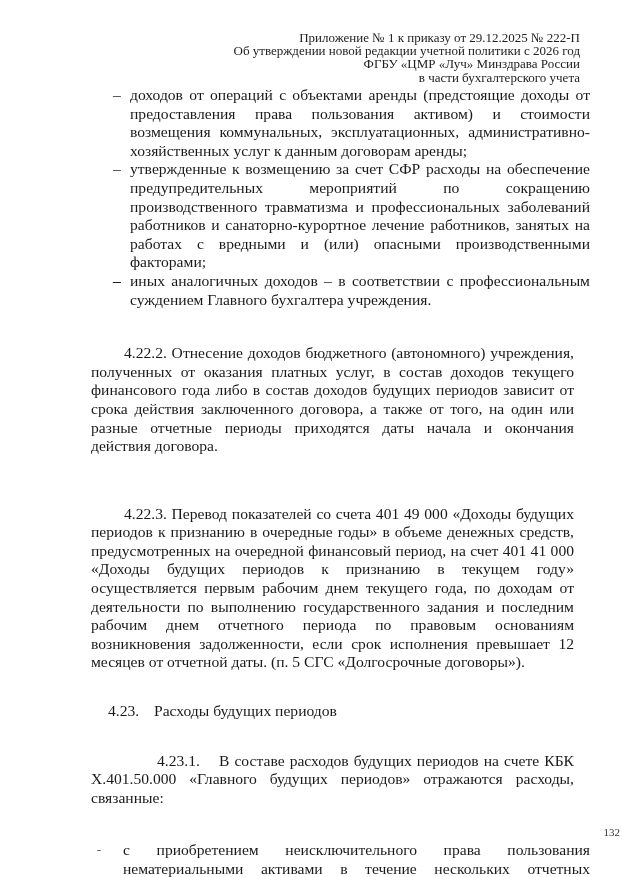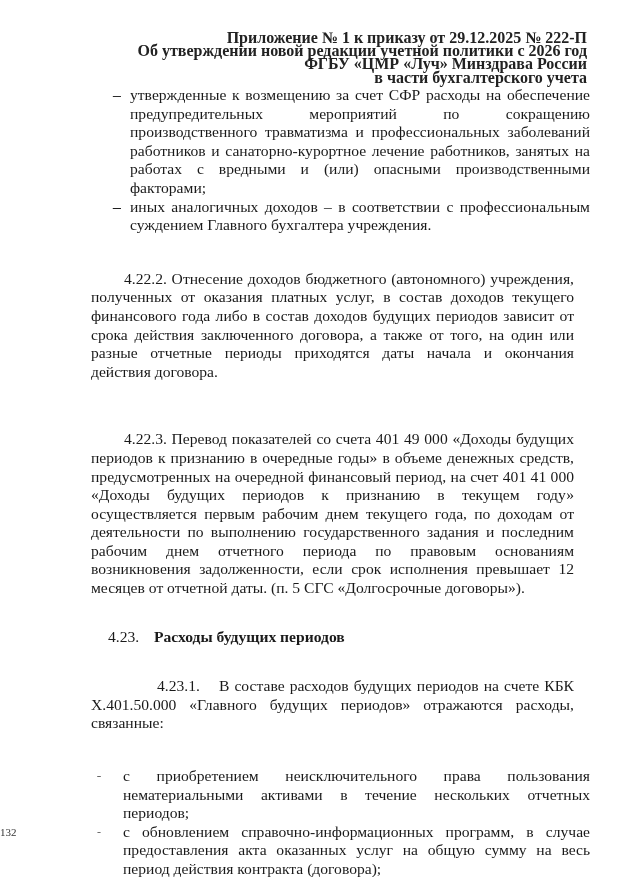"Приложение № 1 к приказу" .header { font-size: 16px -> 13px; font-weight: bold -> none; right: 33px -> 40px }
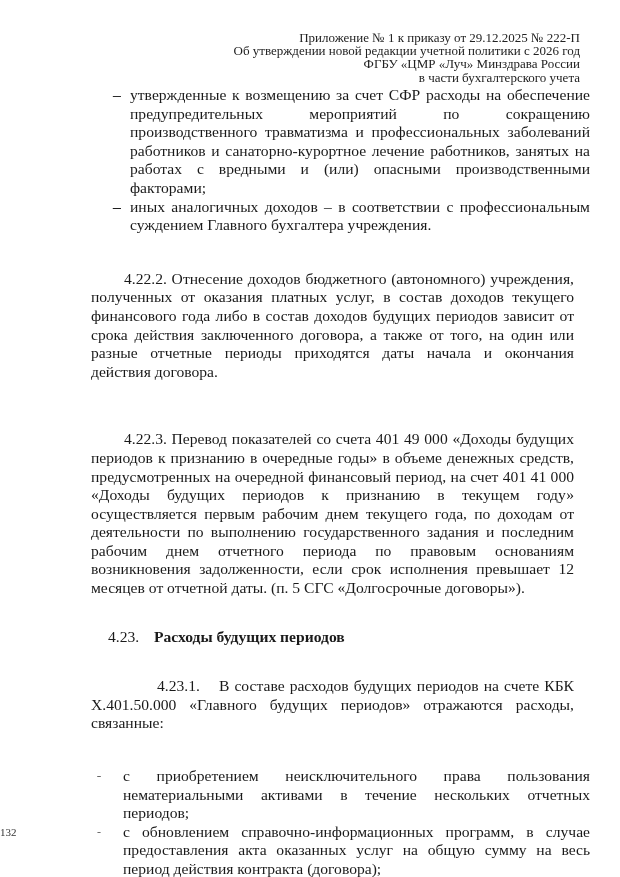"доходов от операций с объектами" span { html: none -> <span>доходов от операций с объектами аренды (предстоящие доходы от предоставления права пользования активом) и стоимости возмещения коммунальных, эксплуатационных, административно-хозяйственных услуг к данным договорам аренды;</span> }
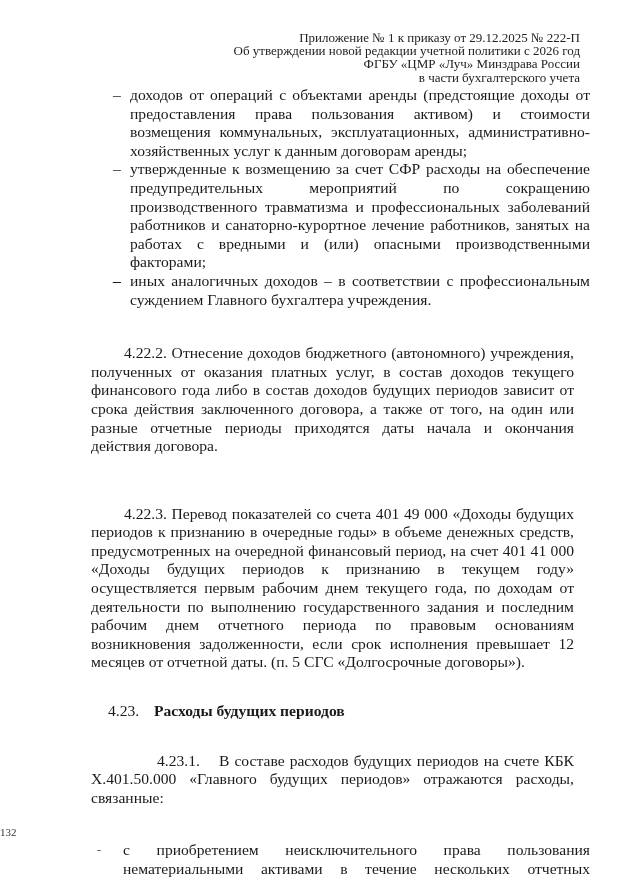"Расходы будущих периодов" .sechead .title { font-weight: bold -> normal }
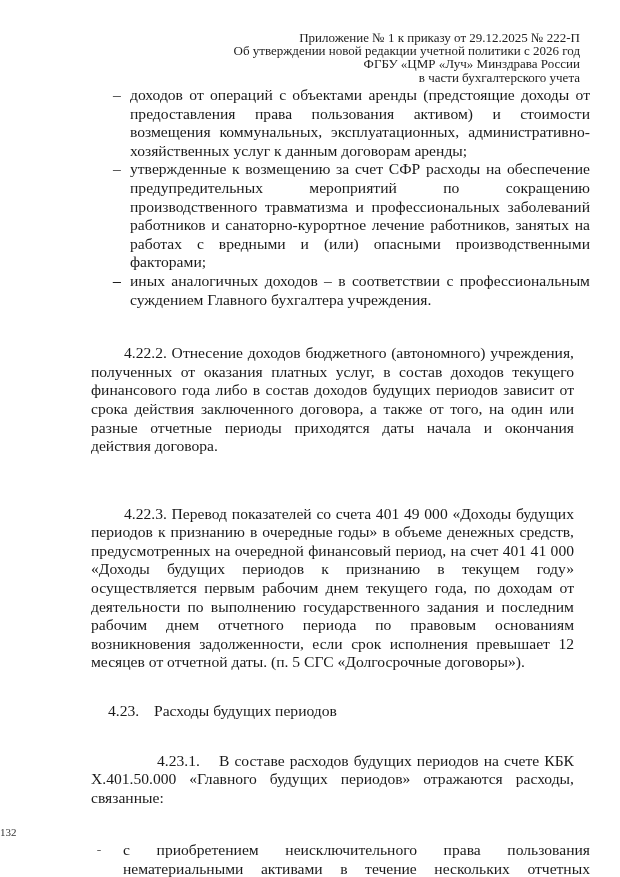"132" .footer { text-align: left -> right }
